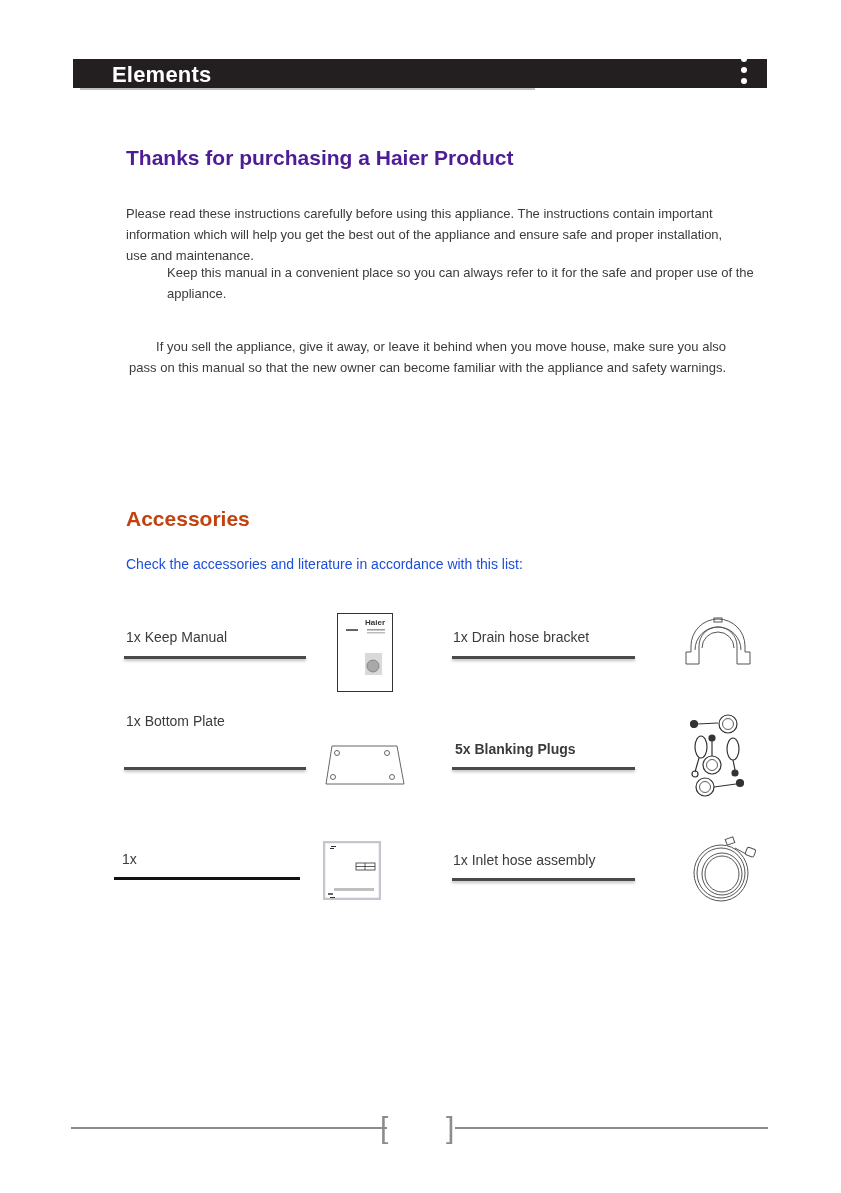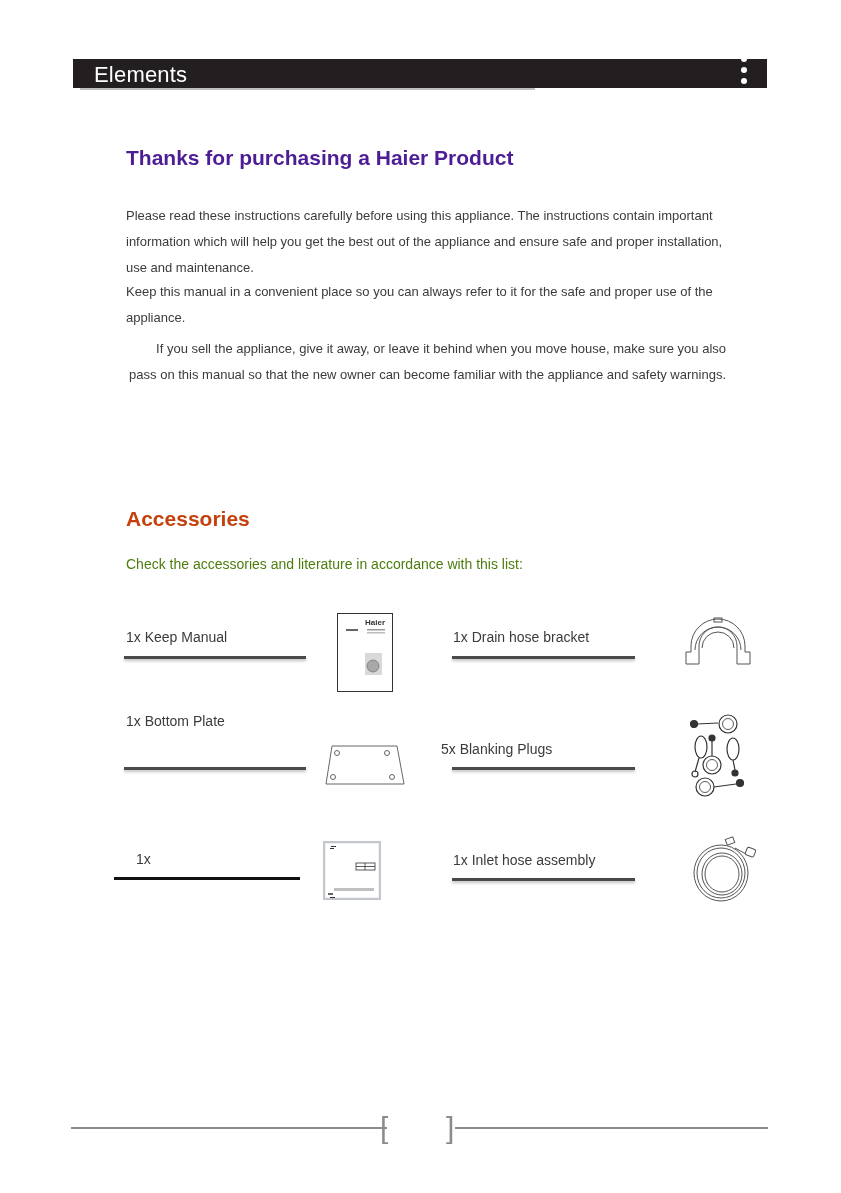"Elements" .header-title { font-weight: normal -> bold; left: 94px -> 112px }
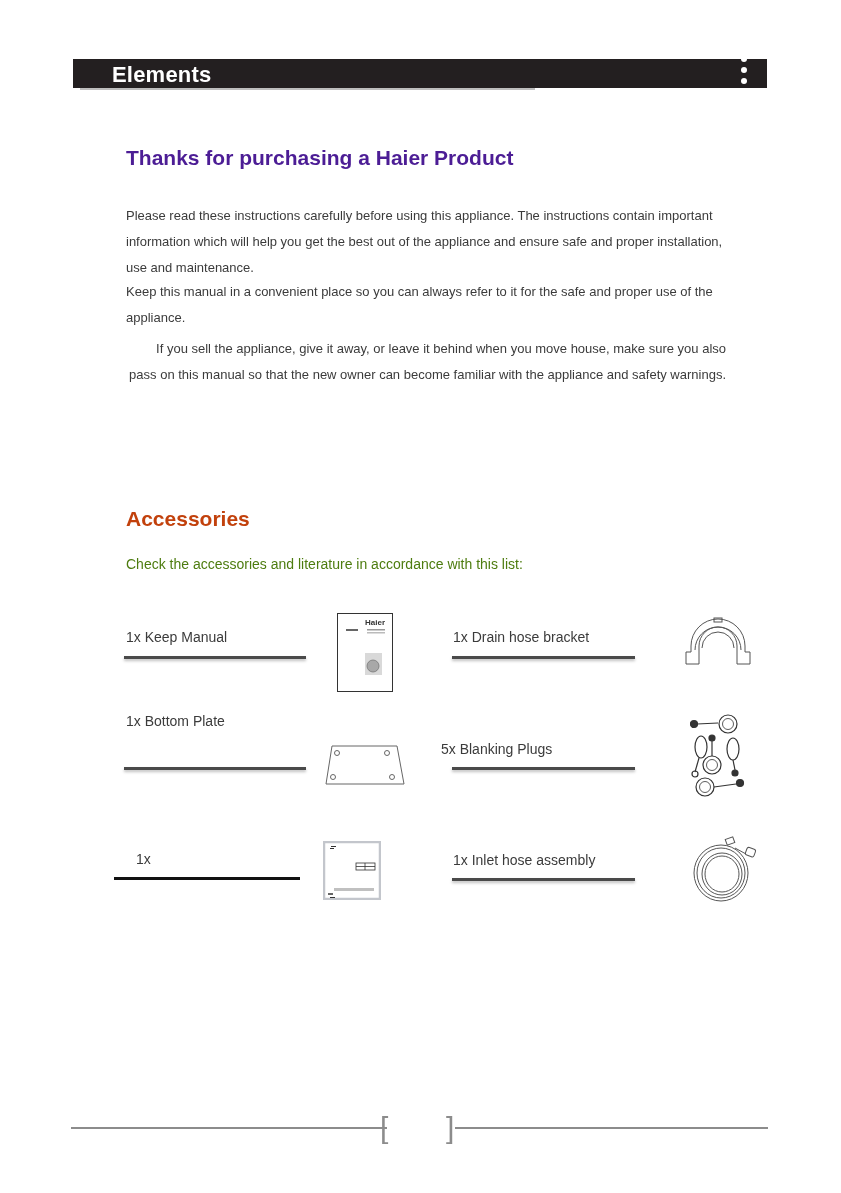"Please read these instructions carefully" .para { line-height: 26px -> 21px }
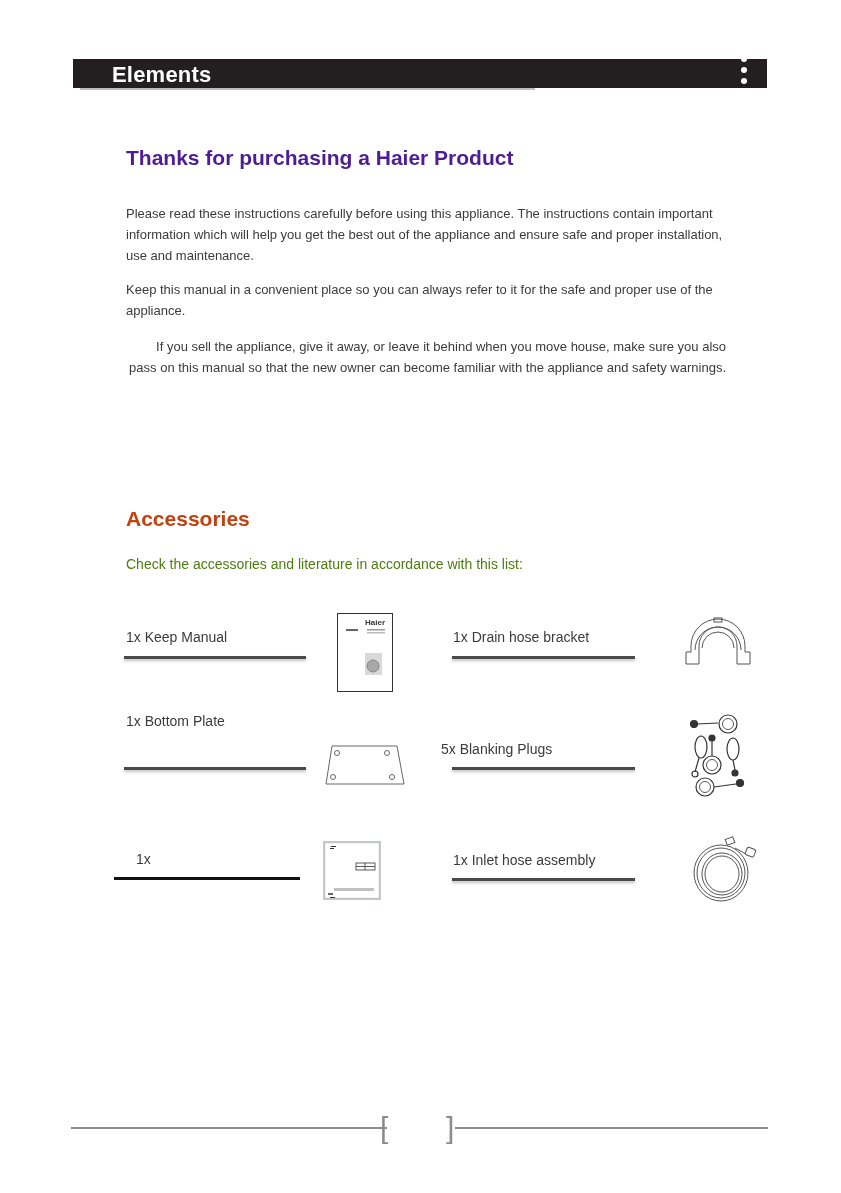"Keep this manual in a" div.para { margin-left: none -> 41px; top: 279px -> 262px }
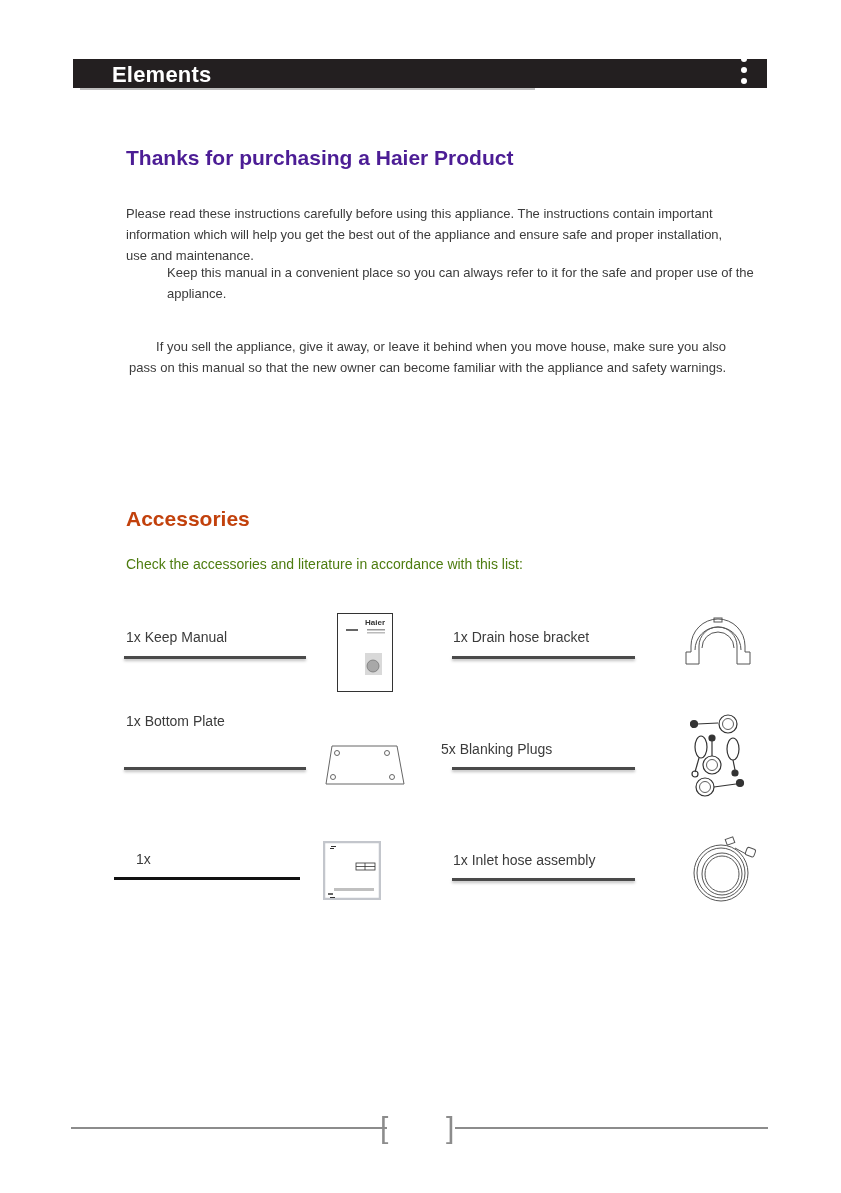"Check the accessories and literature" .intro { color: #4d7c0f -> #1d4ed8 }
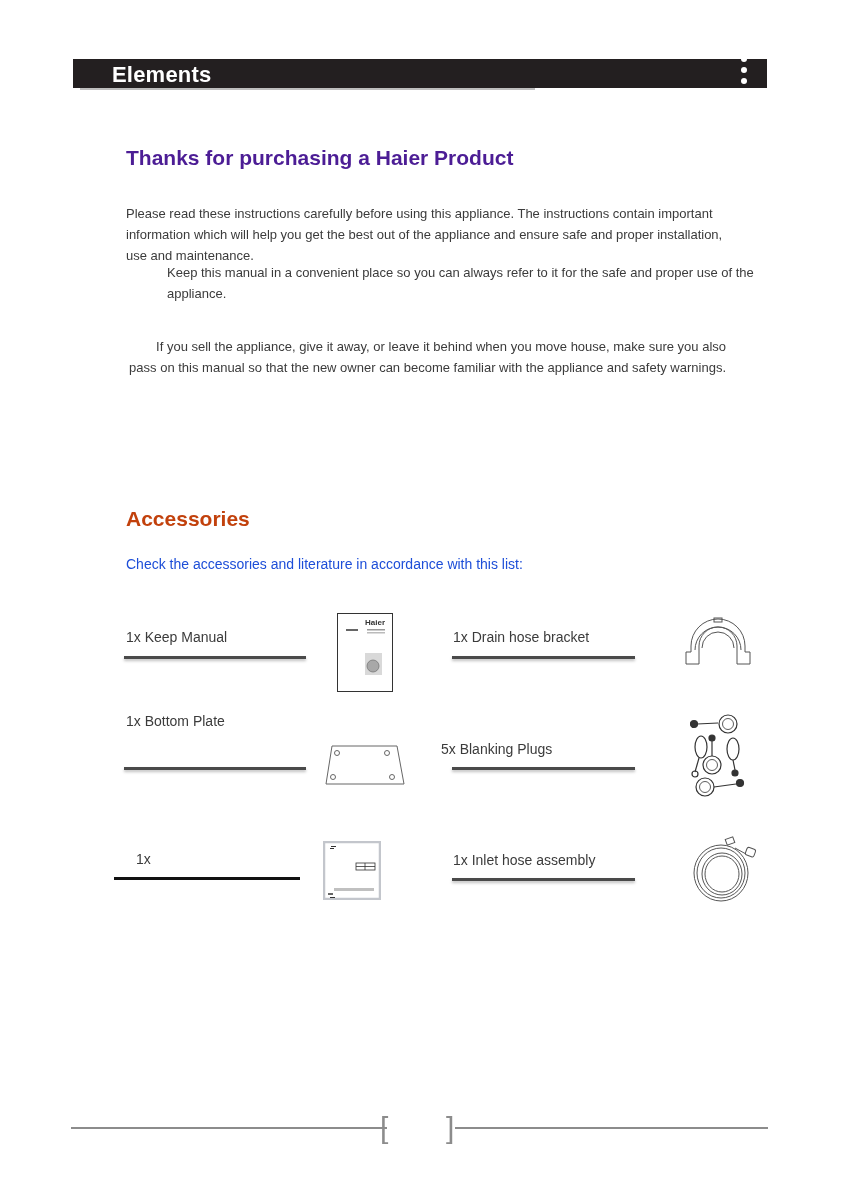"5x Blanking Plugs" div.acc-label { font-weight: none -> bold; left: 441px -> 455px }
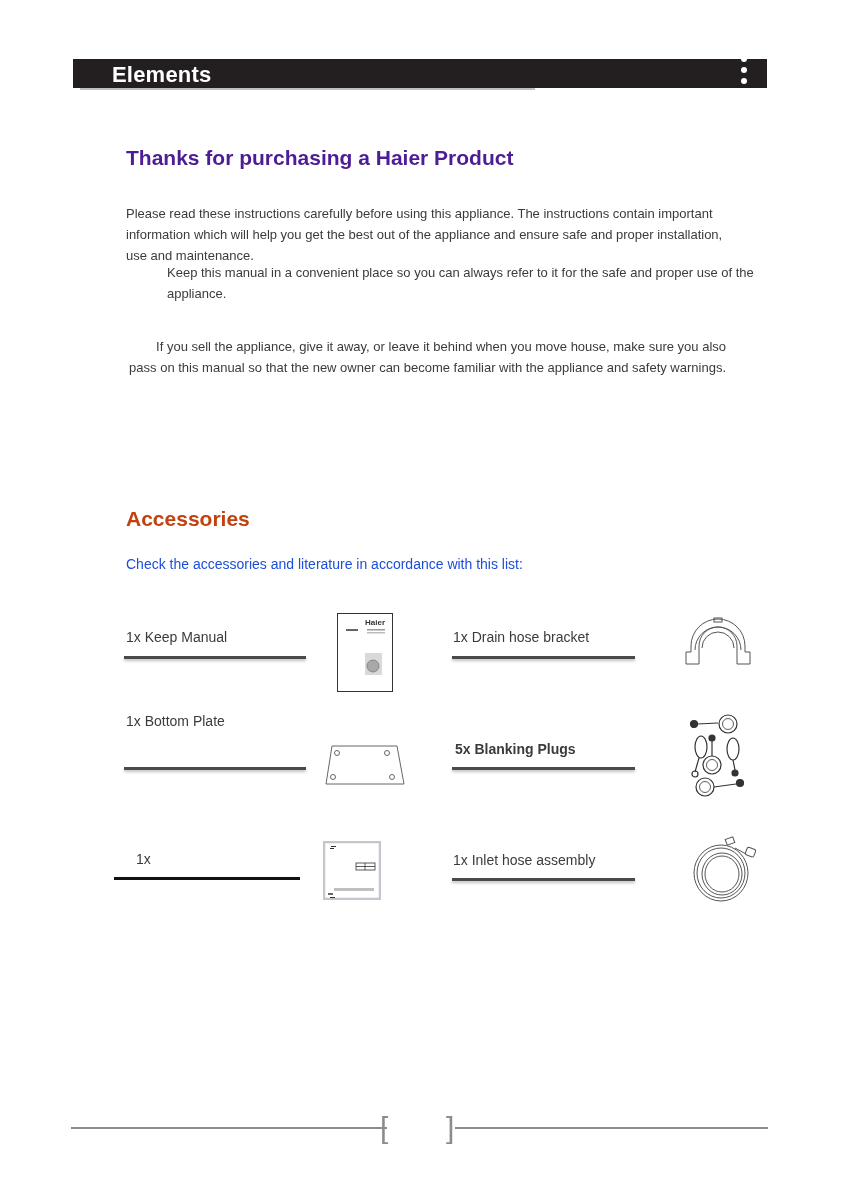"1x" div.acc-label { margin-left: 14px -> none }
